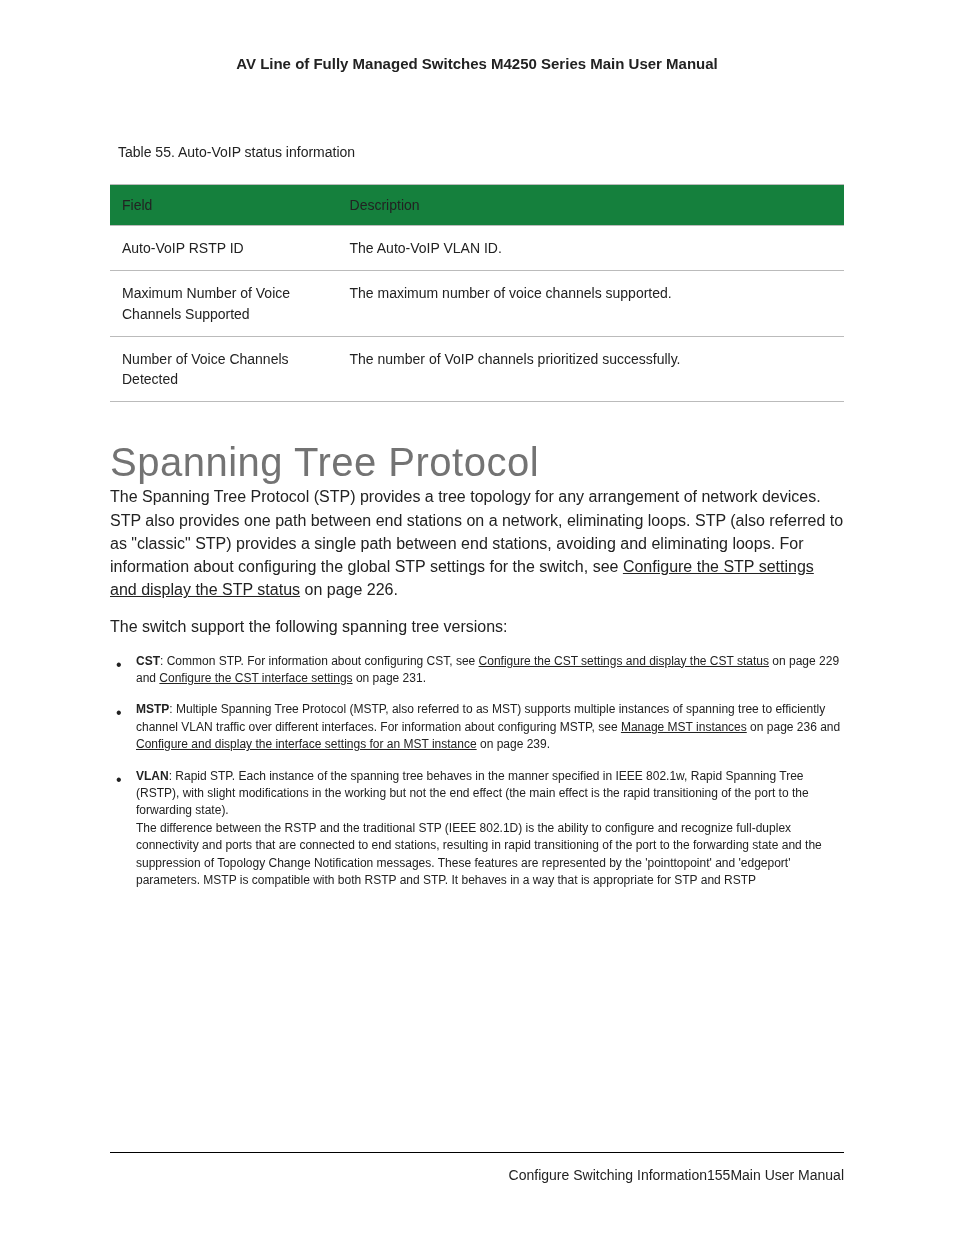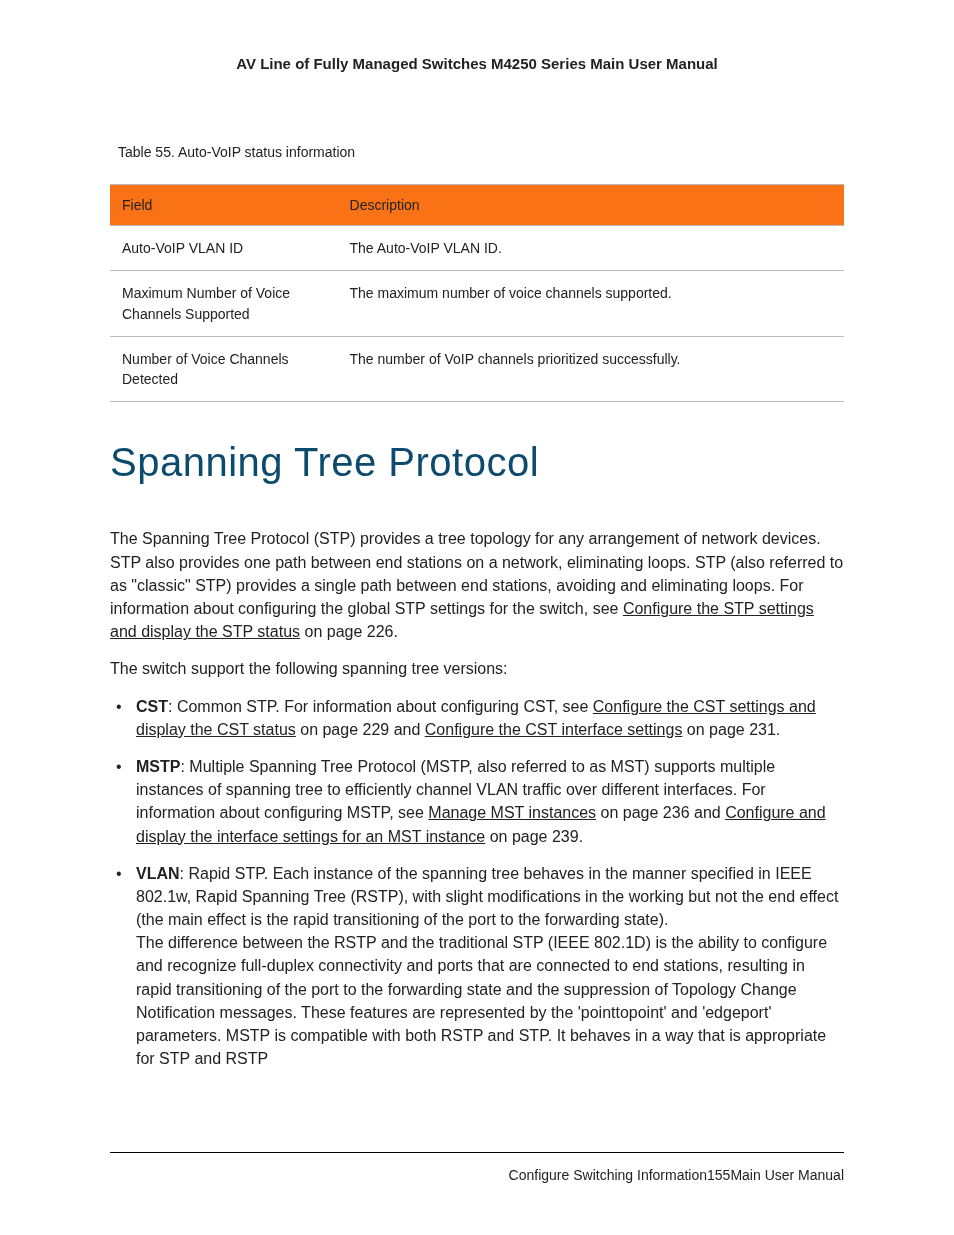"Field" th { background: #f97316 -> #15803d }
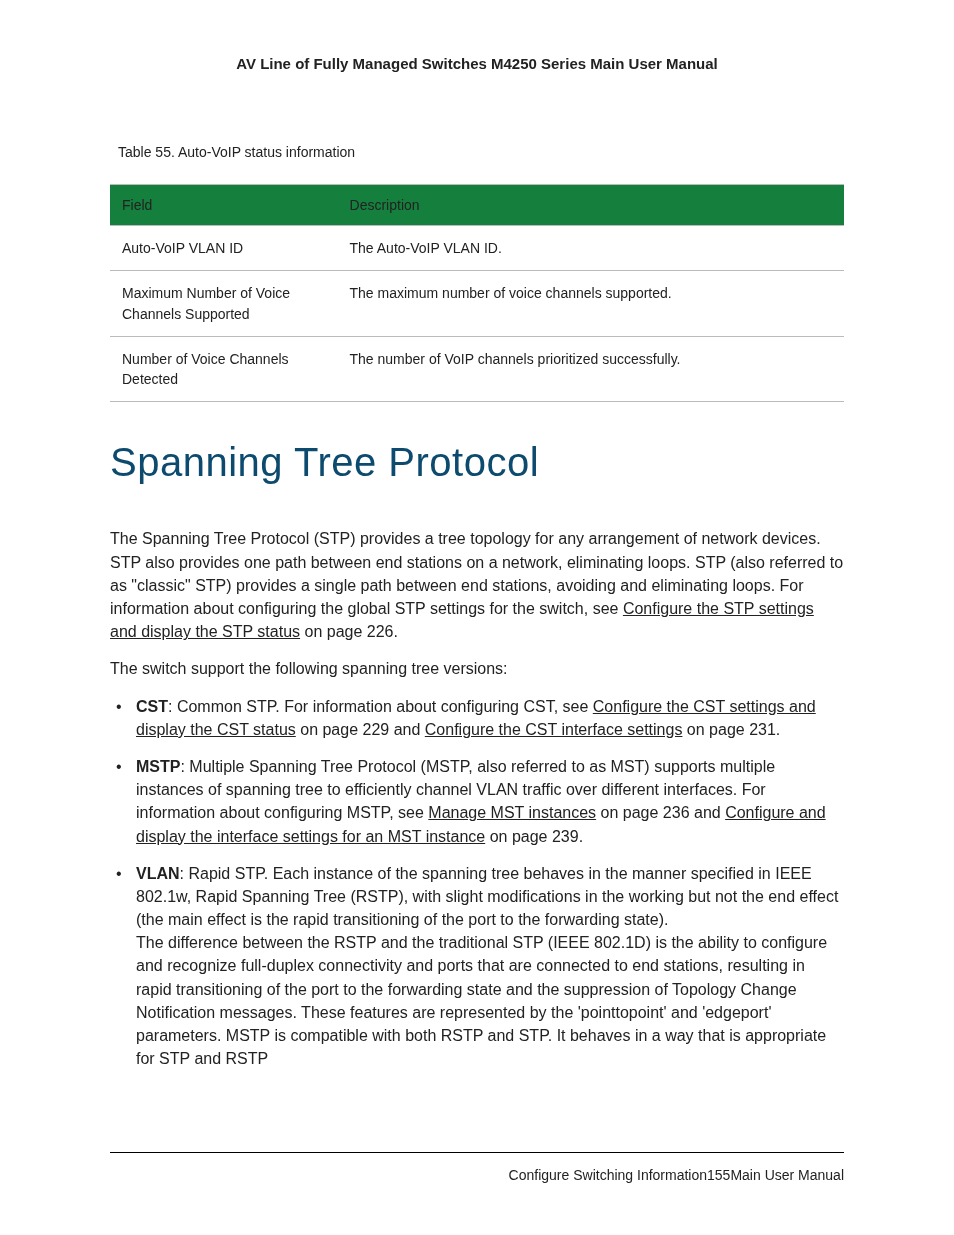"Auto-VoIP VLAN ID" td.col-field { text: VLAN -> RSTP }
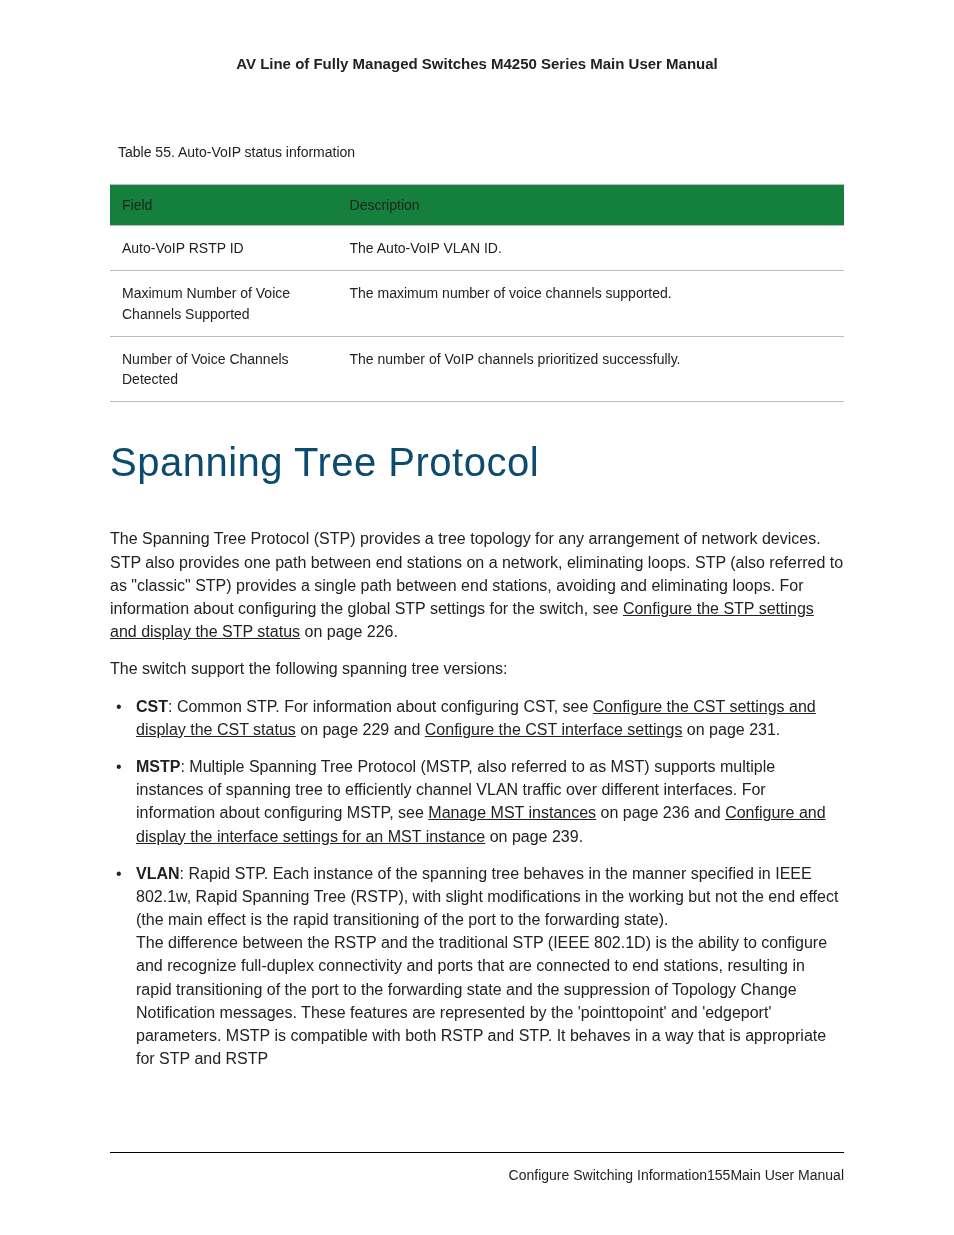"Spanning Tree Protocol" h1.section-heading { color: #0c4a6e -> #737373; margin-bottom: 42px -> none }
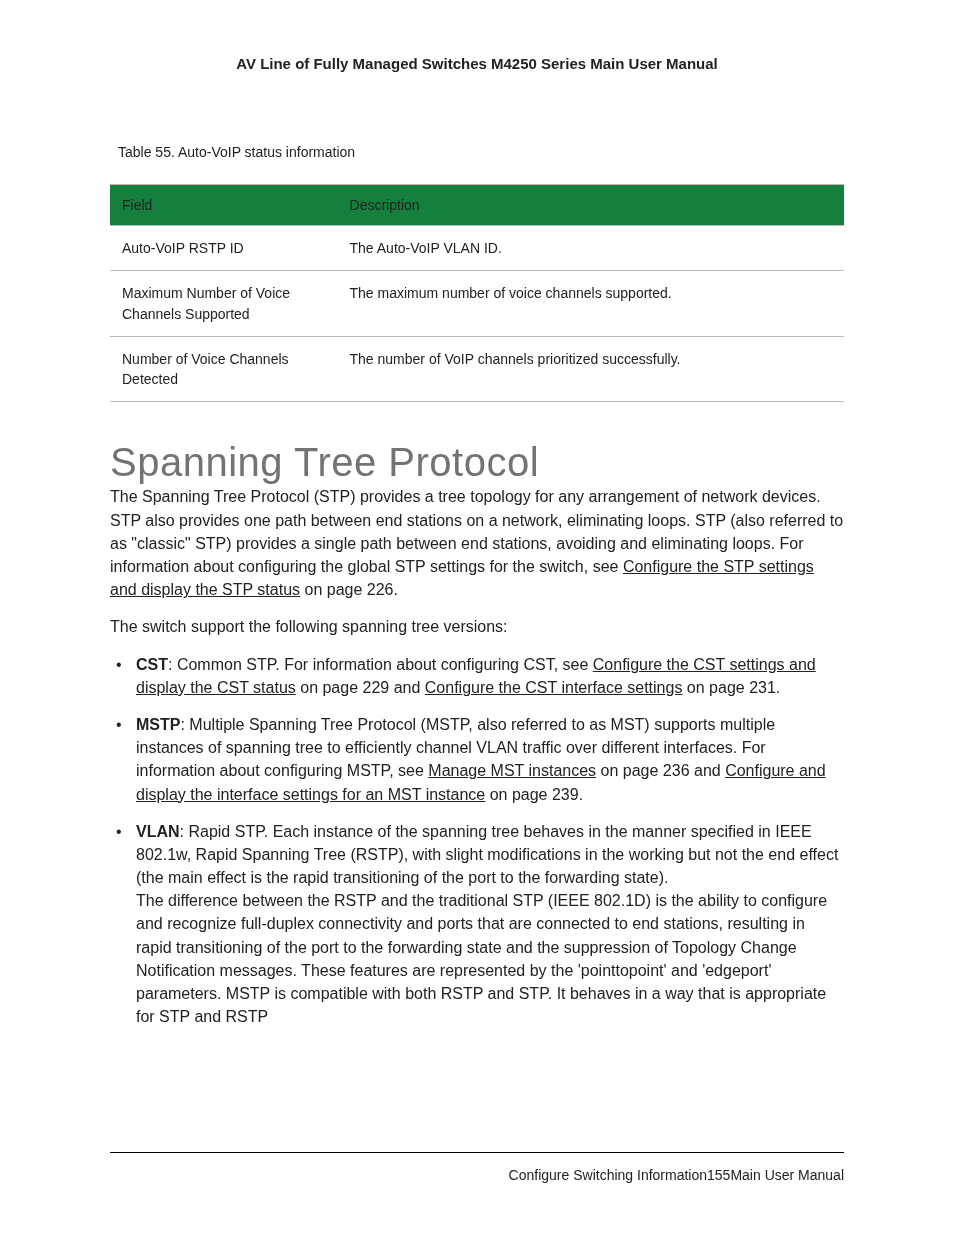"CST: Common STP. For information" ul.bullets li { font-size: 16px -> 12px }
